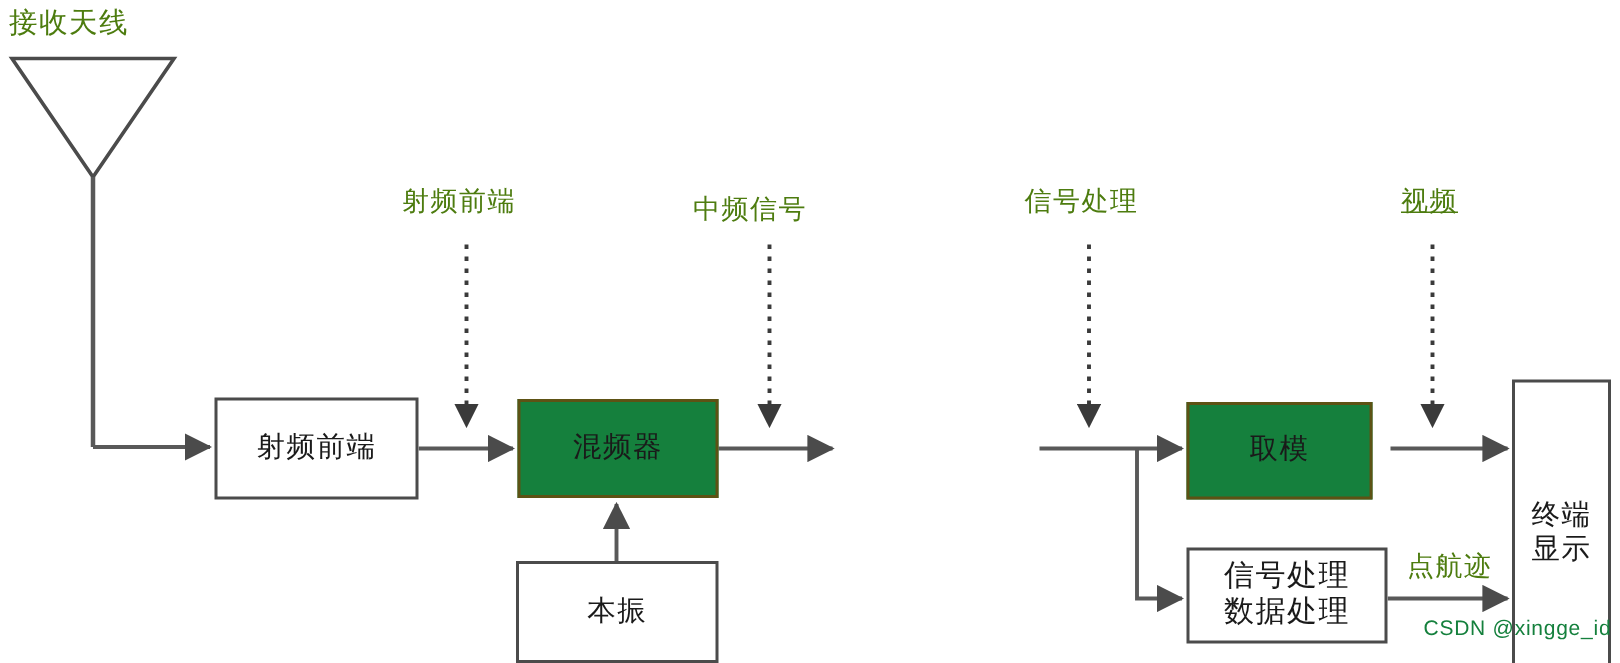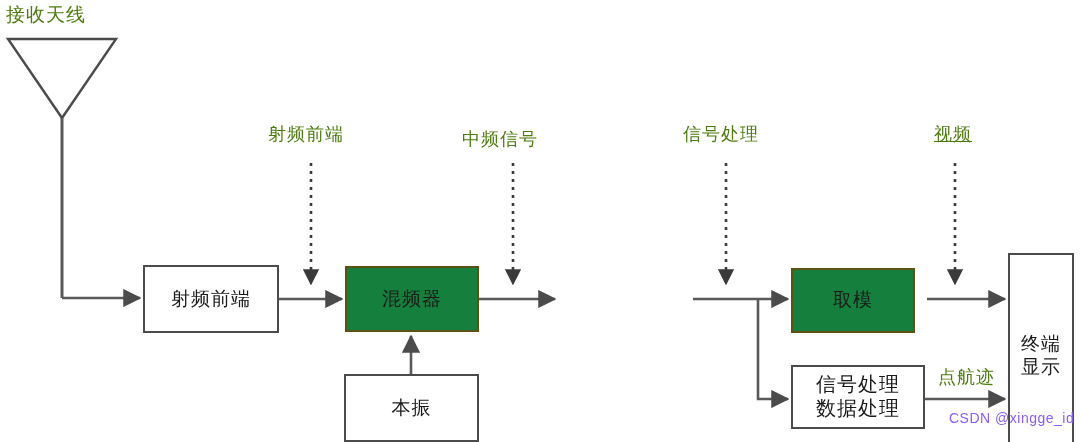"CSDN @xingge_id" .wm { color: #8b5cf6 -> #15803d }
